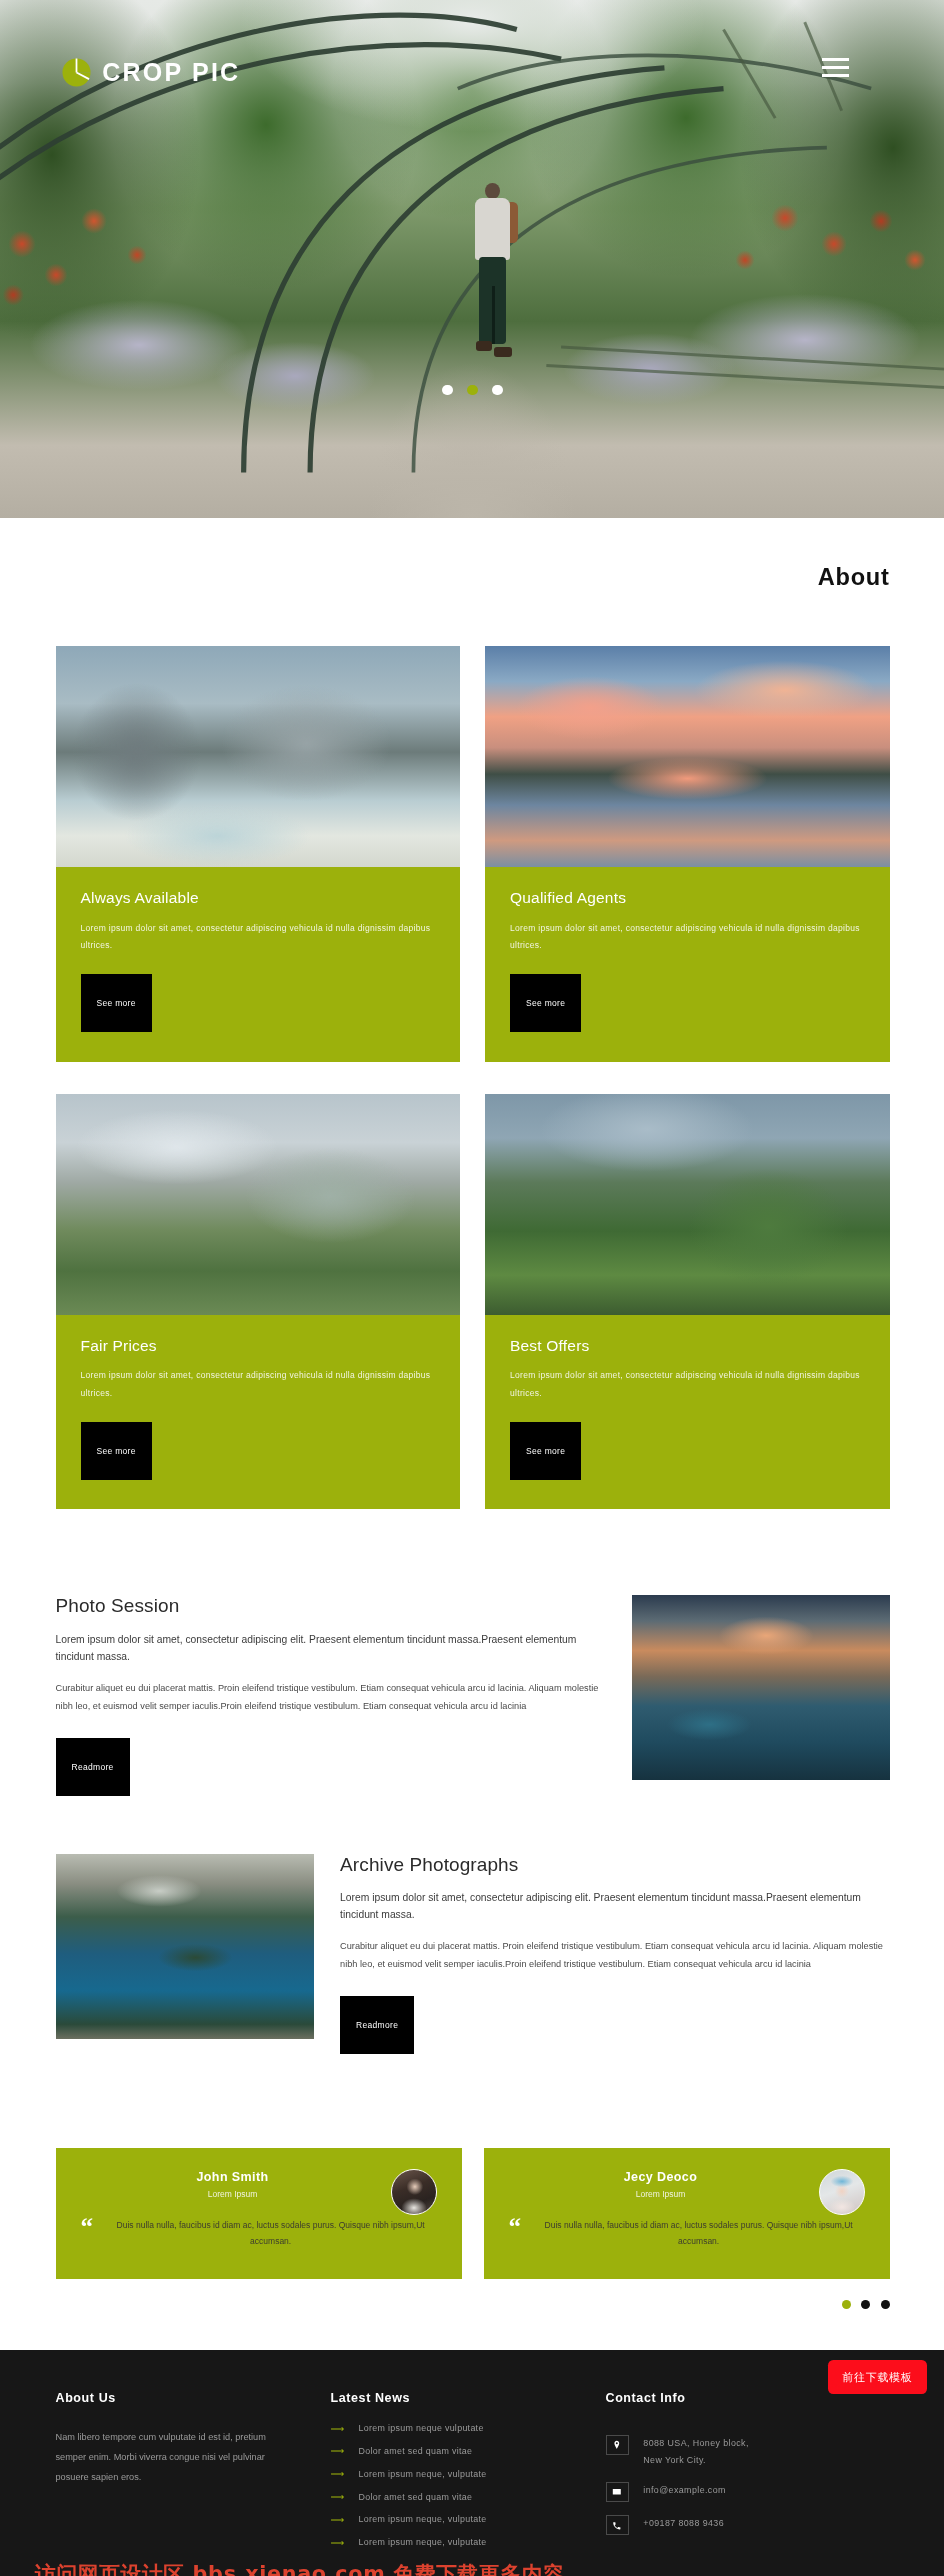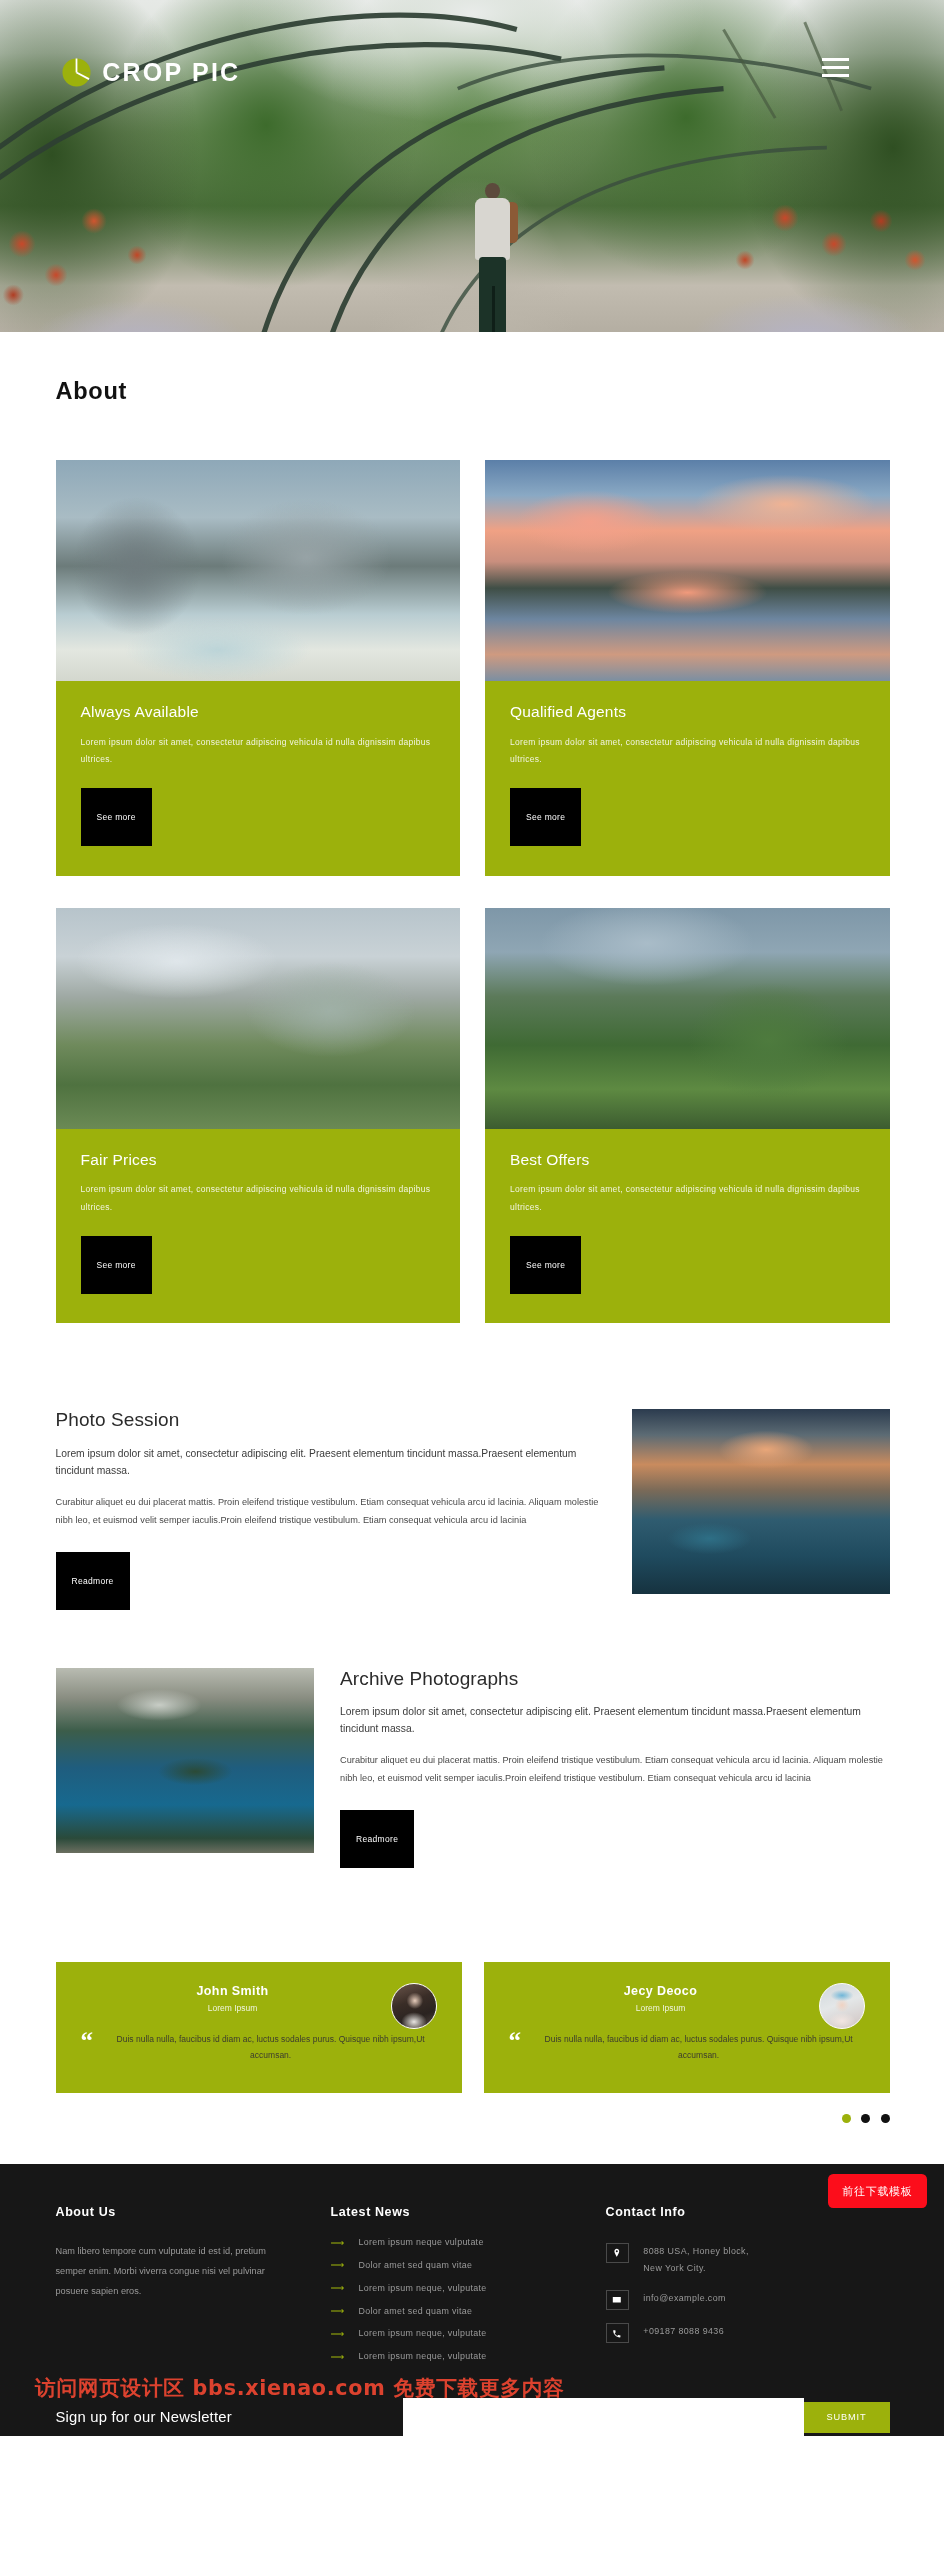"CROP PIC" .hero { height: 332px -> 518px }
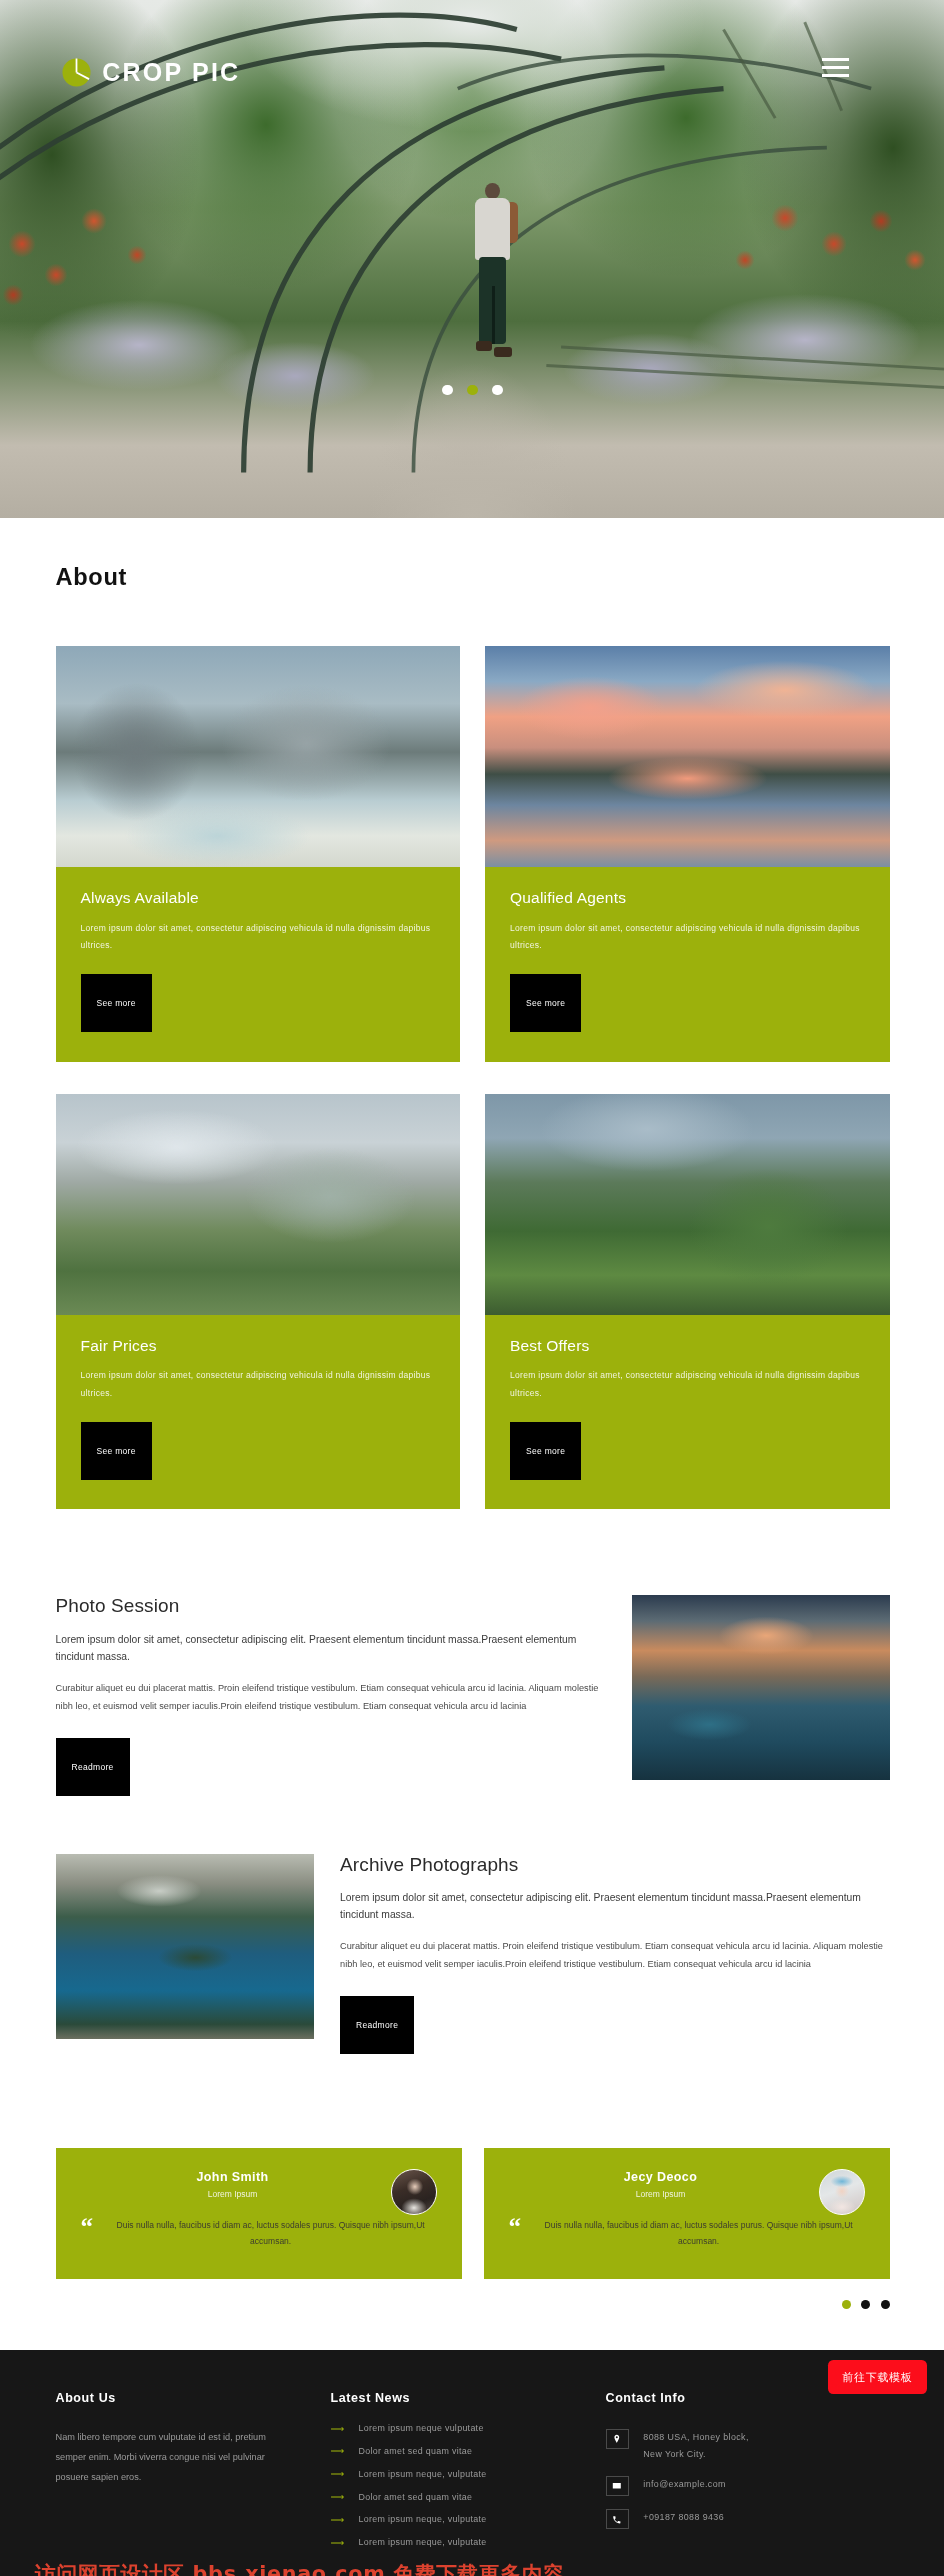"About" .section-title { text-align: left -> right }
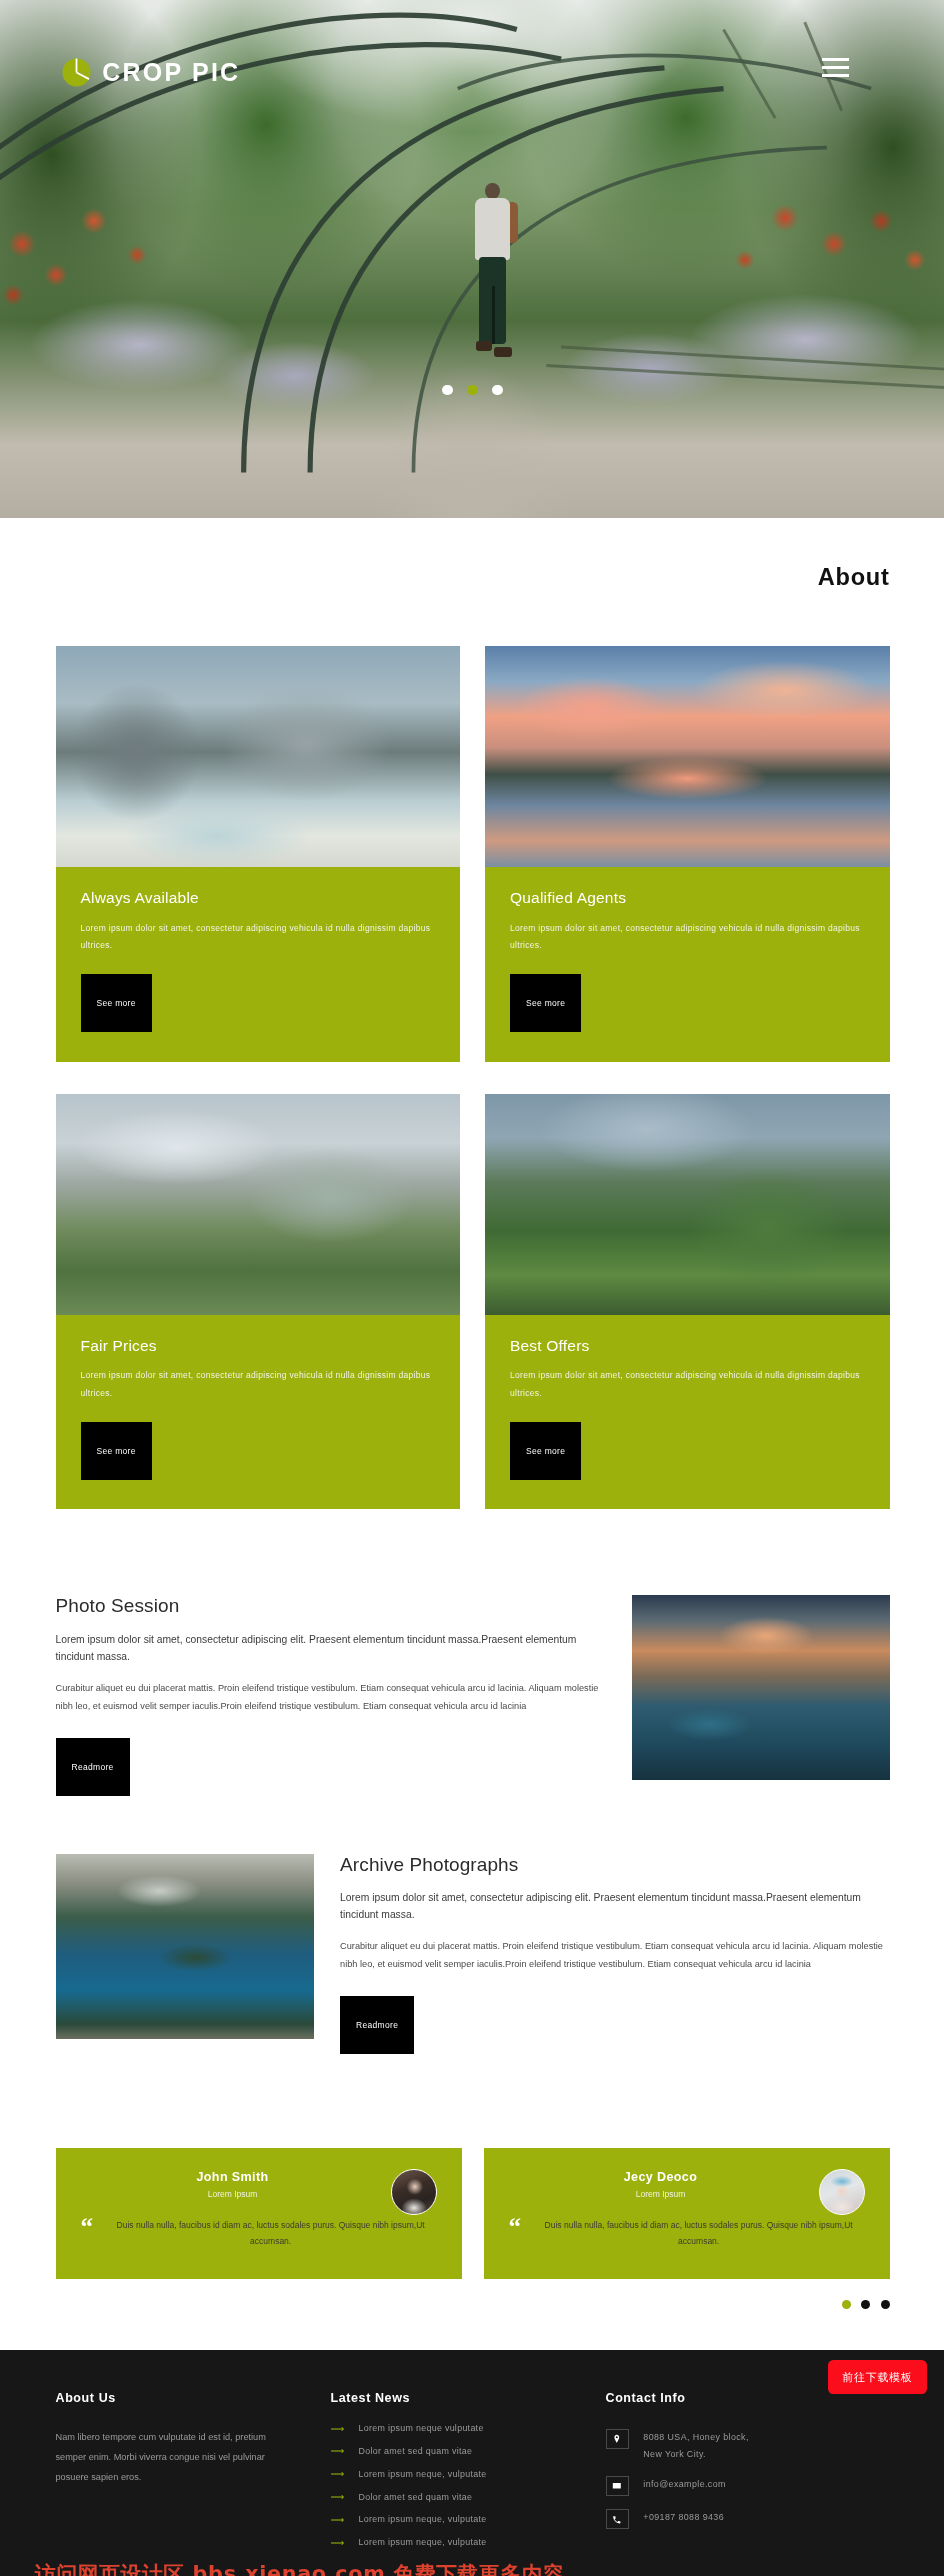"8088 USA, Honey block," div { margin-top: 24px -> 30px }
